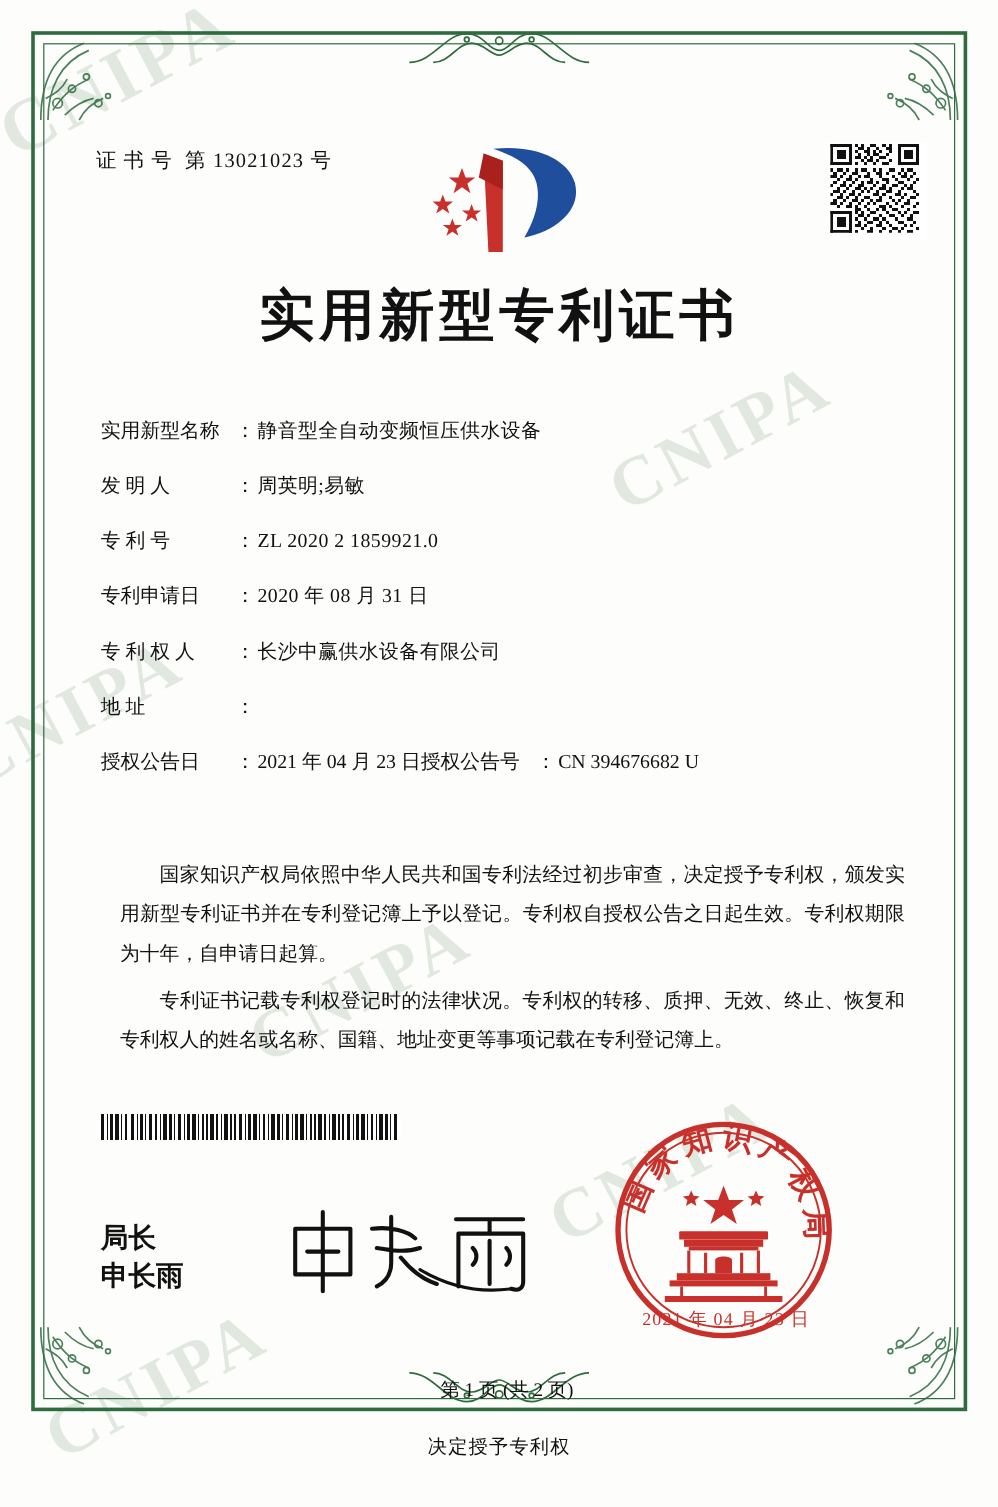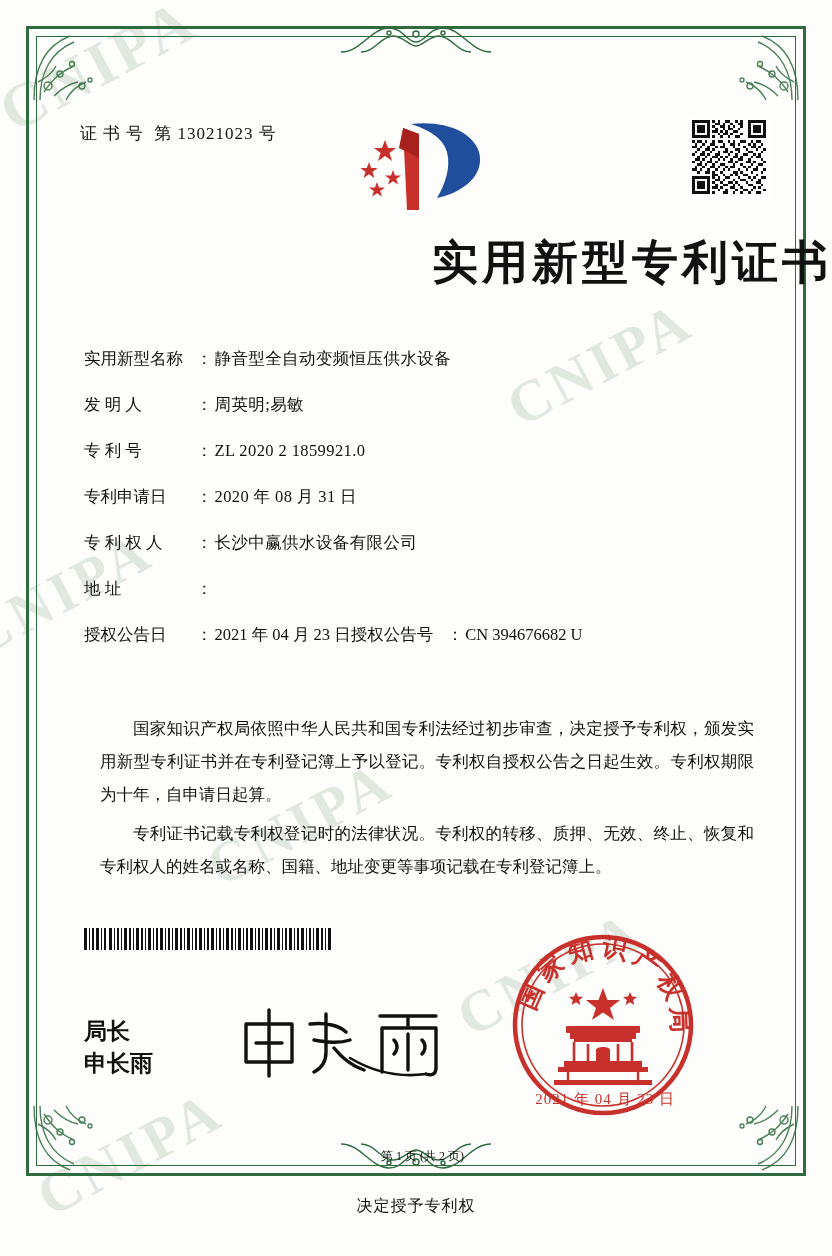"实用新型专利证书" .title { text-align: right -> center }
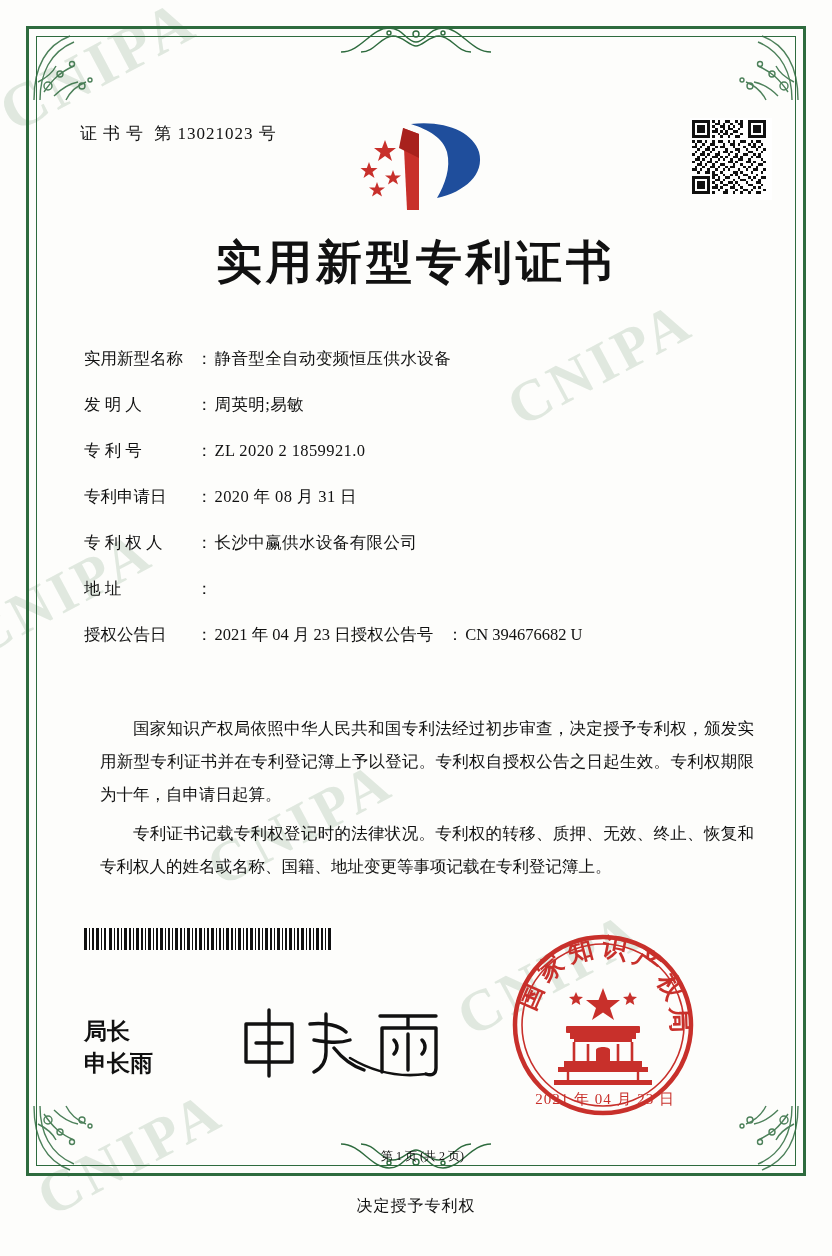"第 1 页 (共 2" .page-num { font-size: 12px -> 16px }
